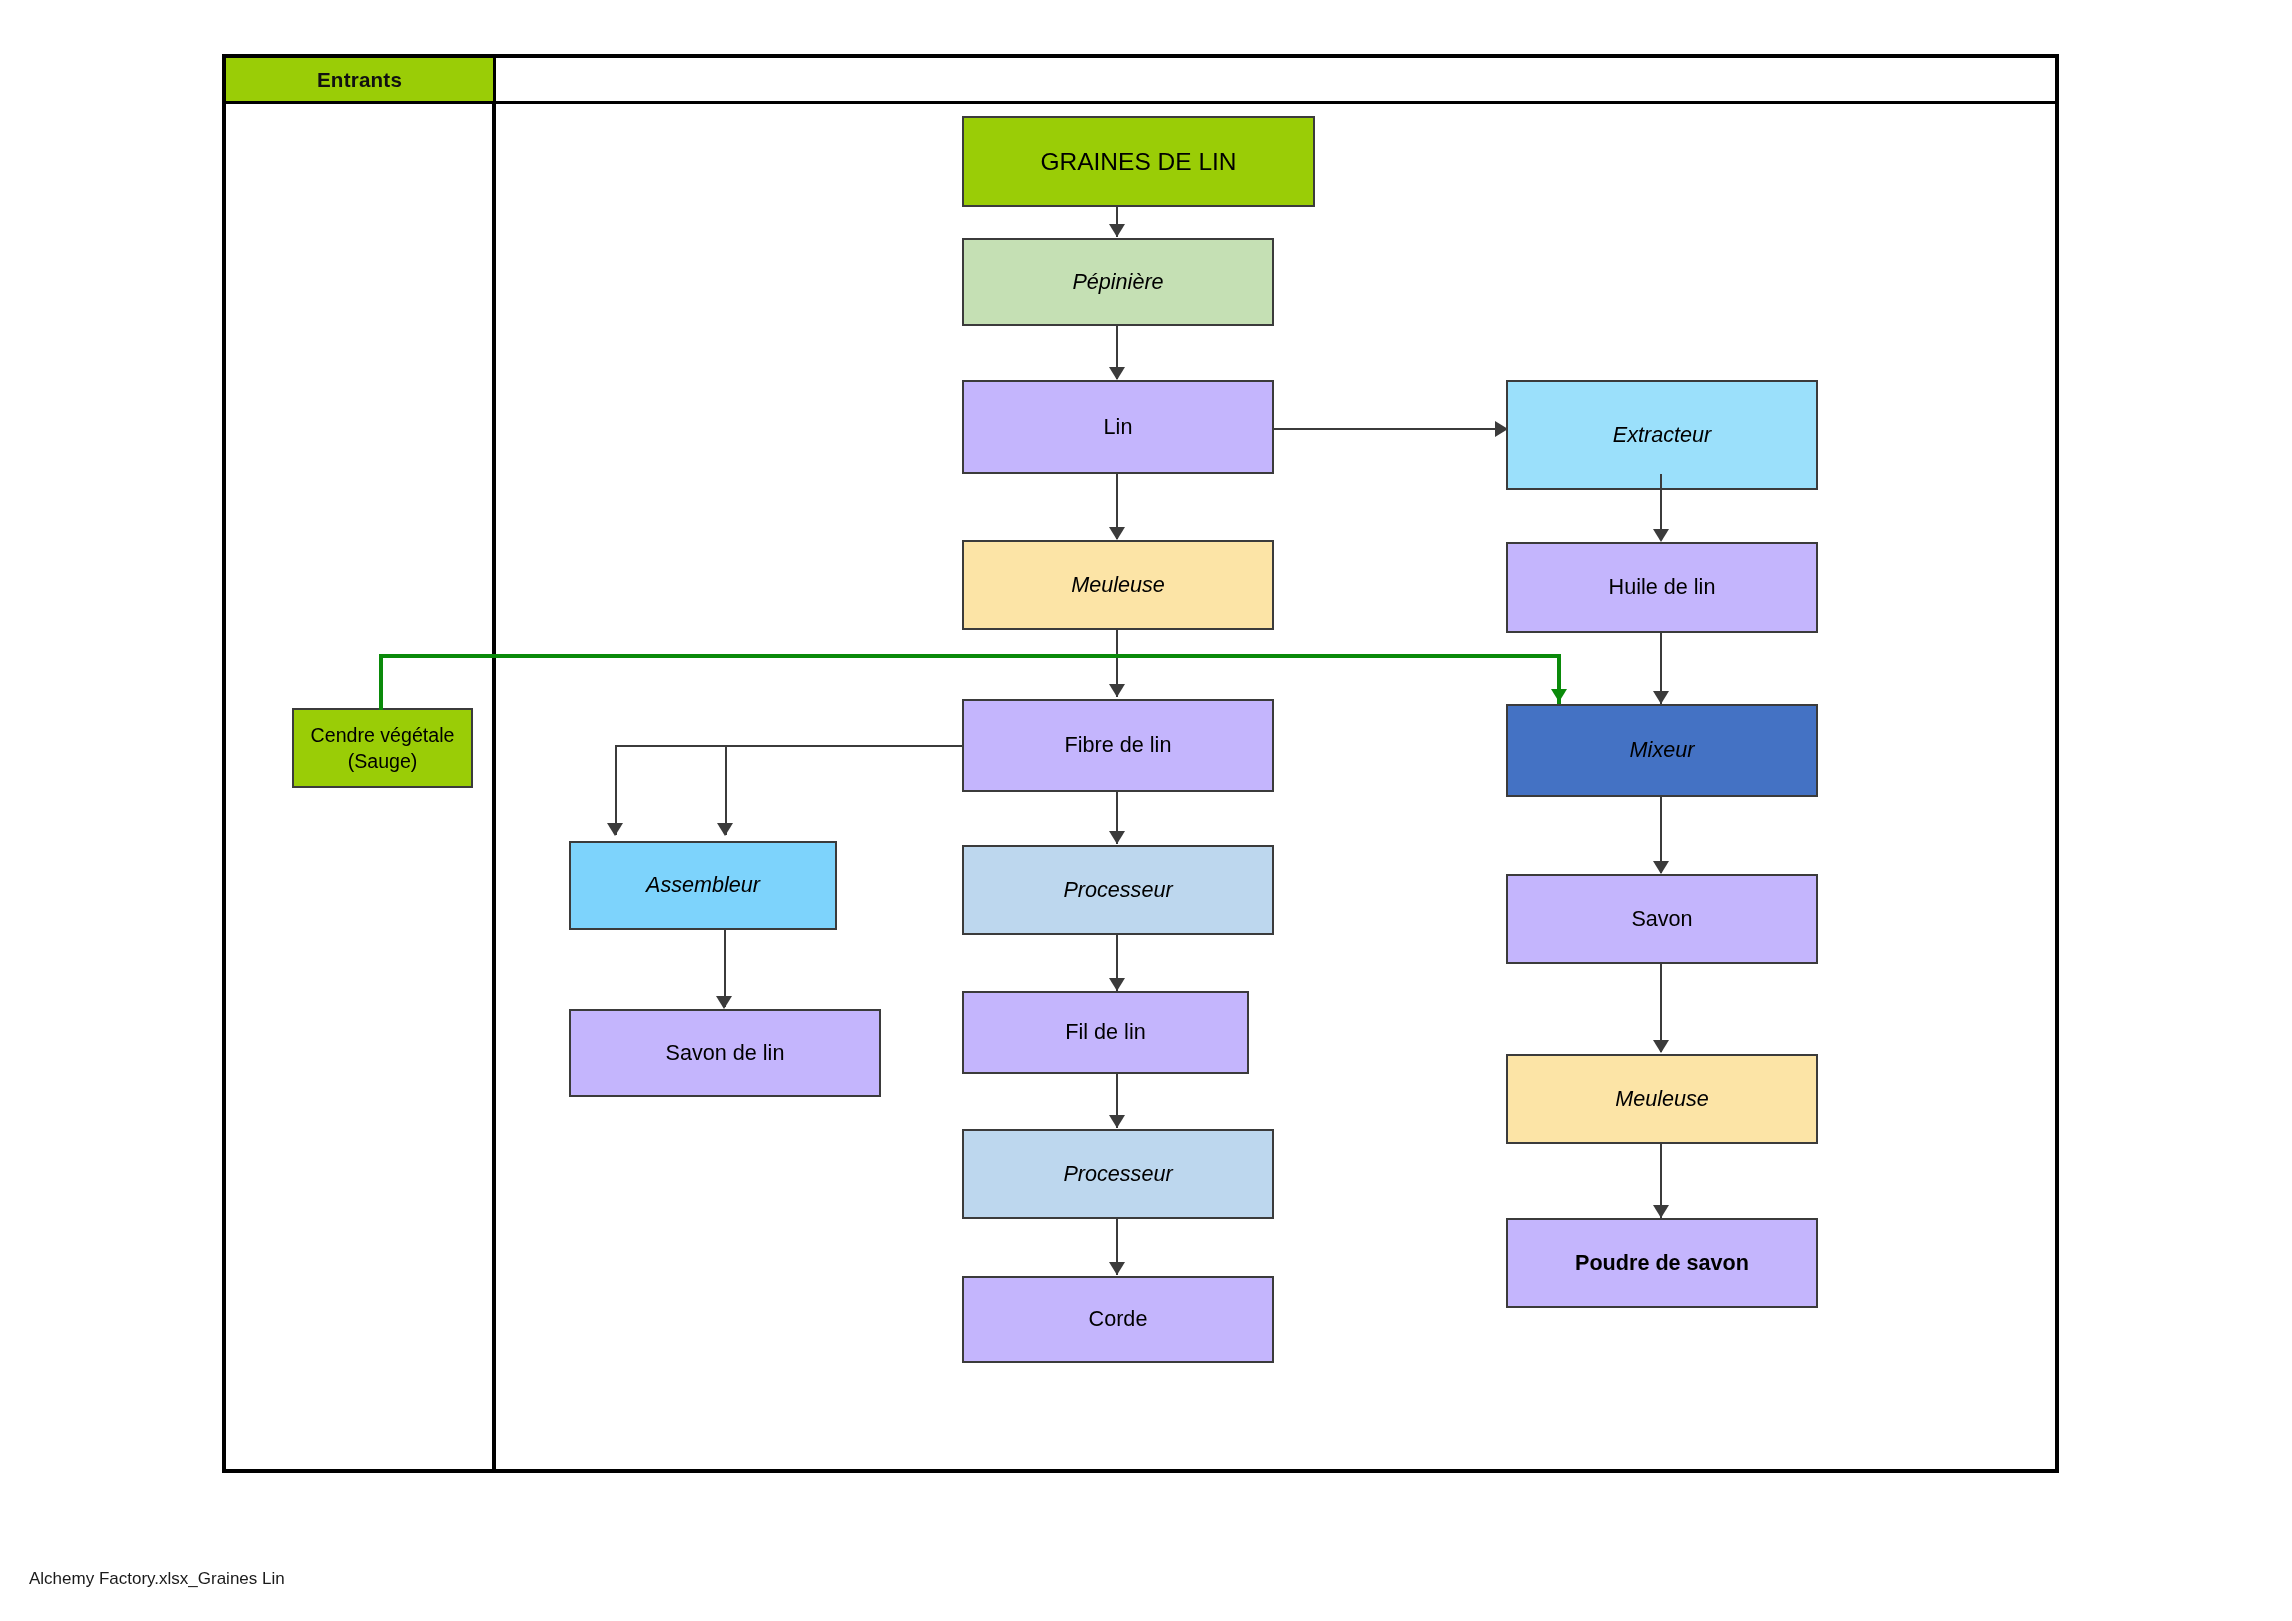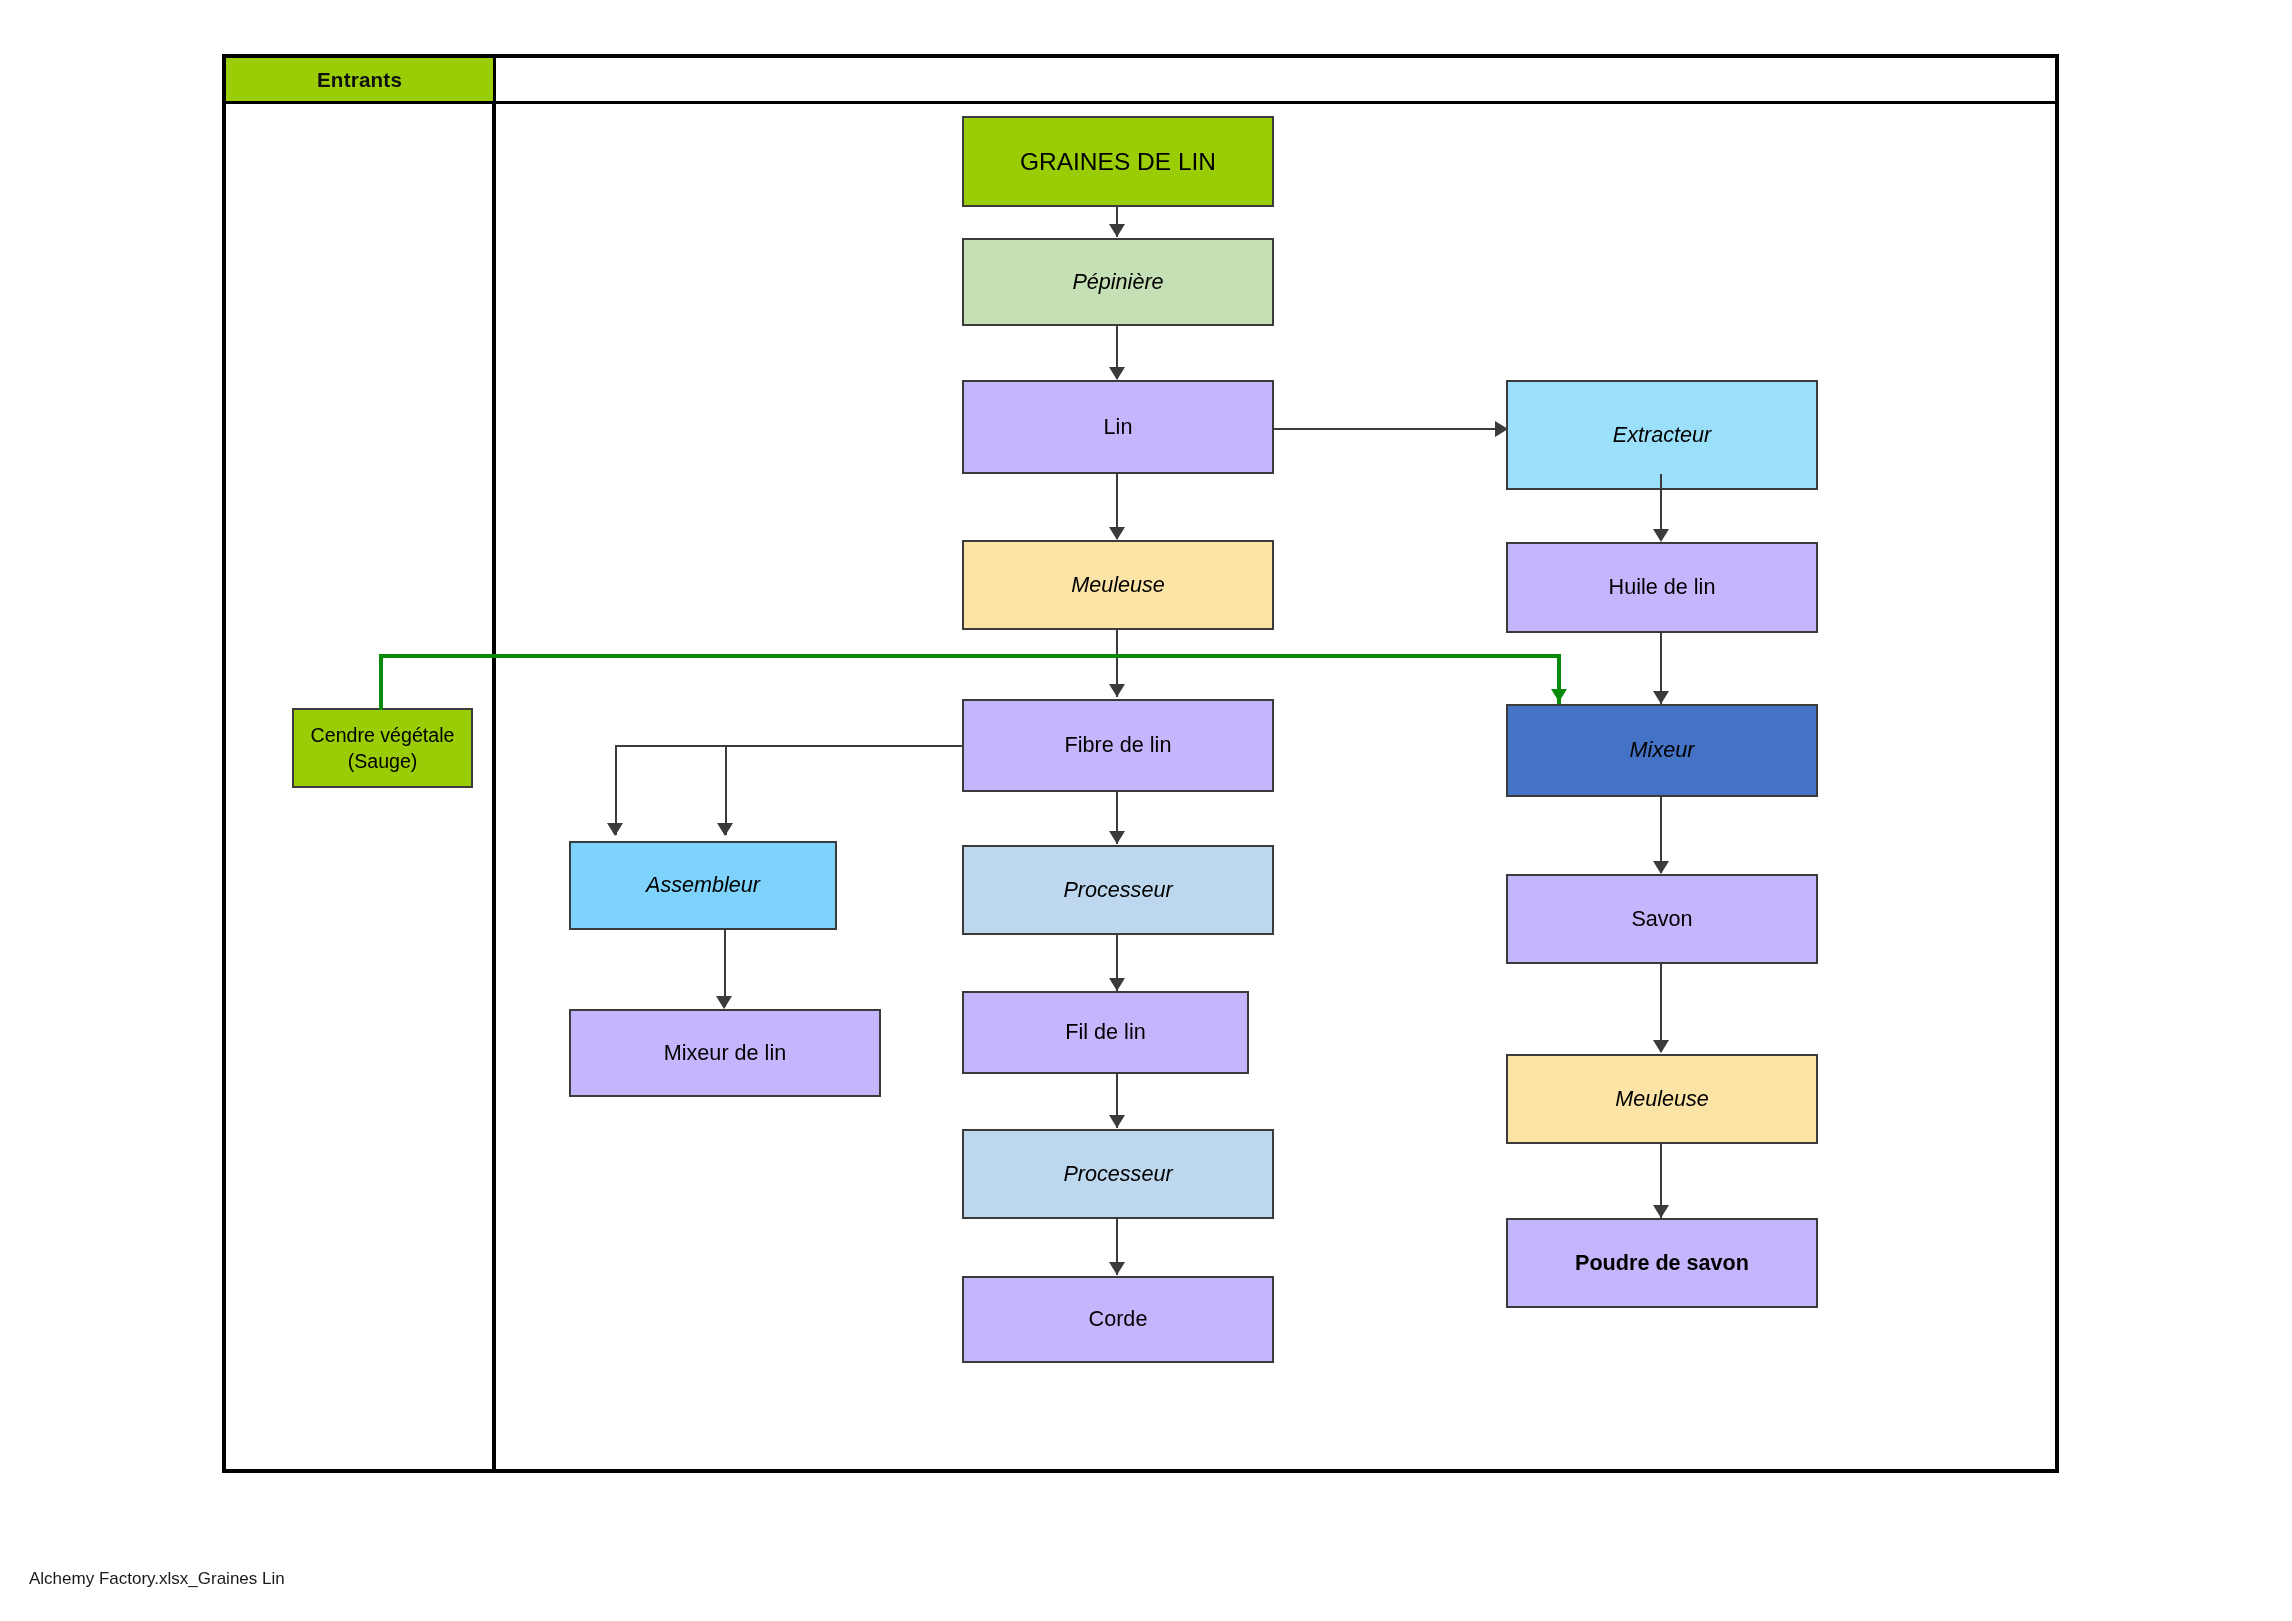"GRAINES DE LIN" div.node { width: 312px -> 353px }
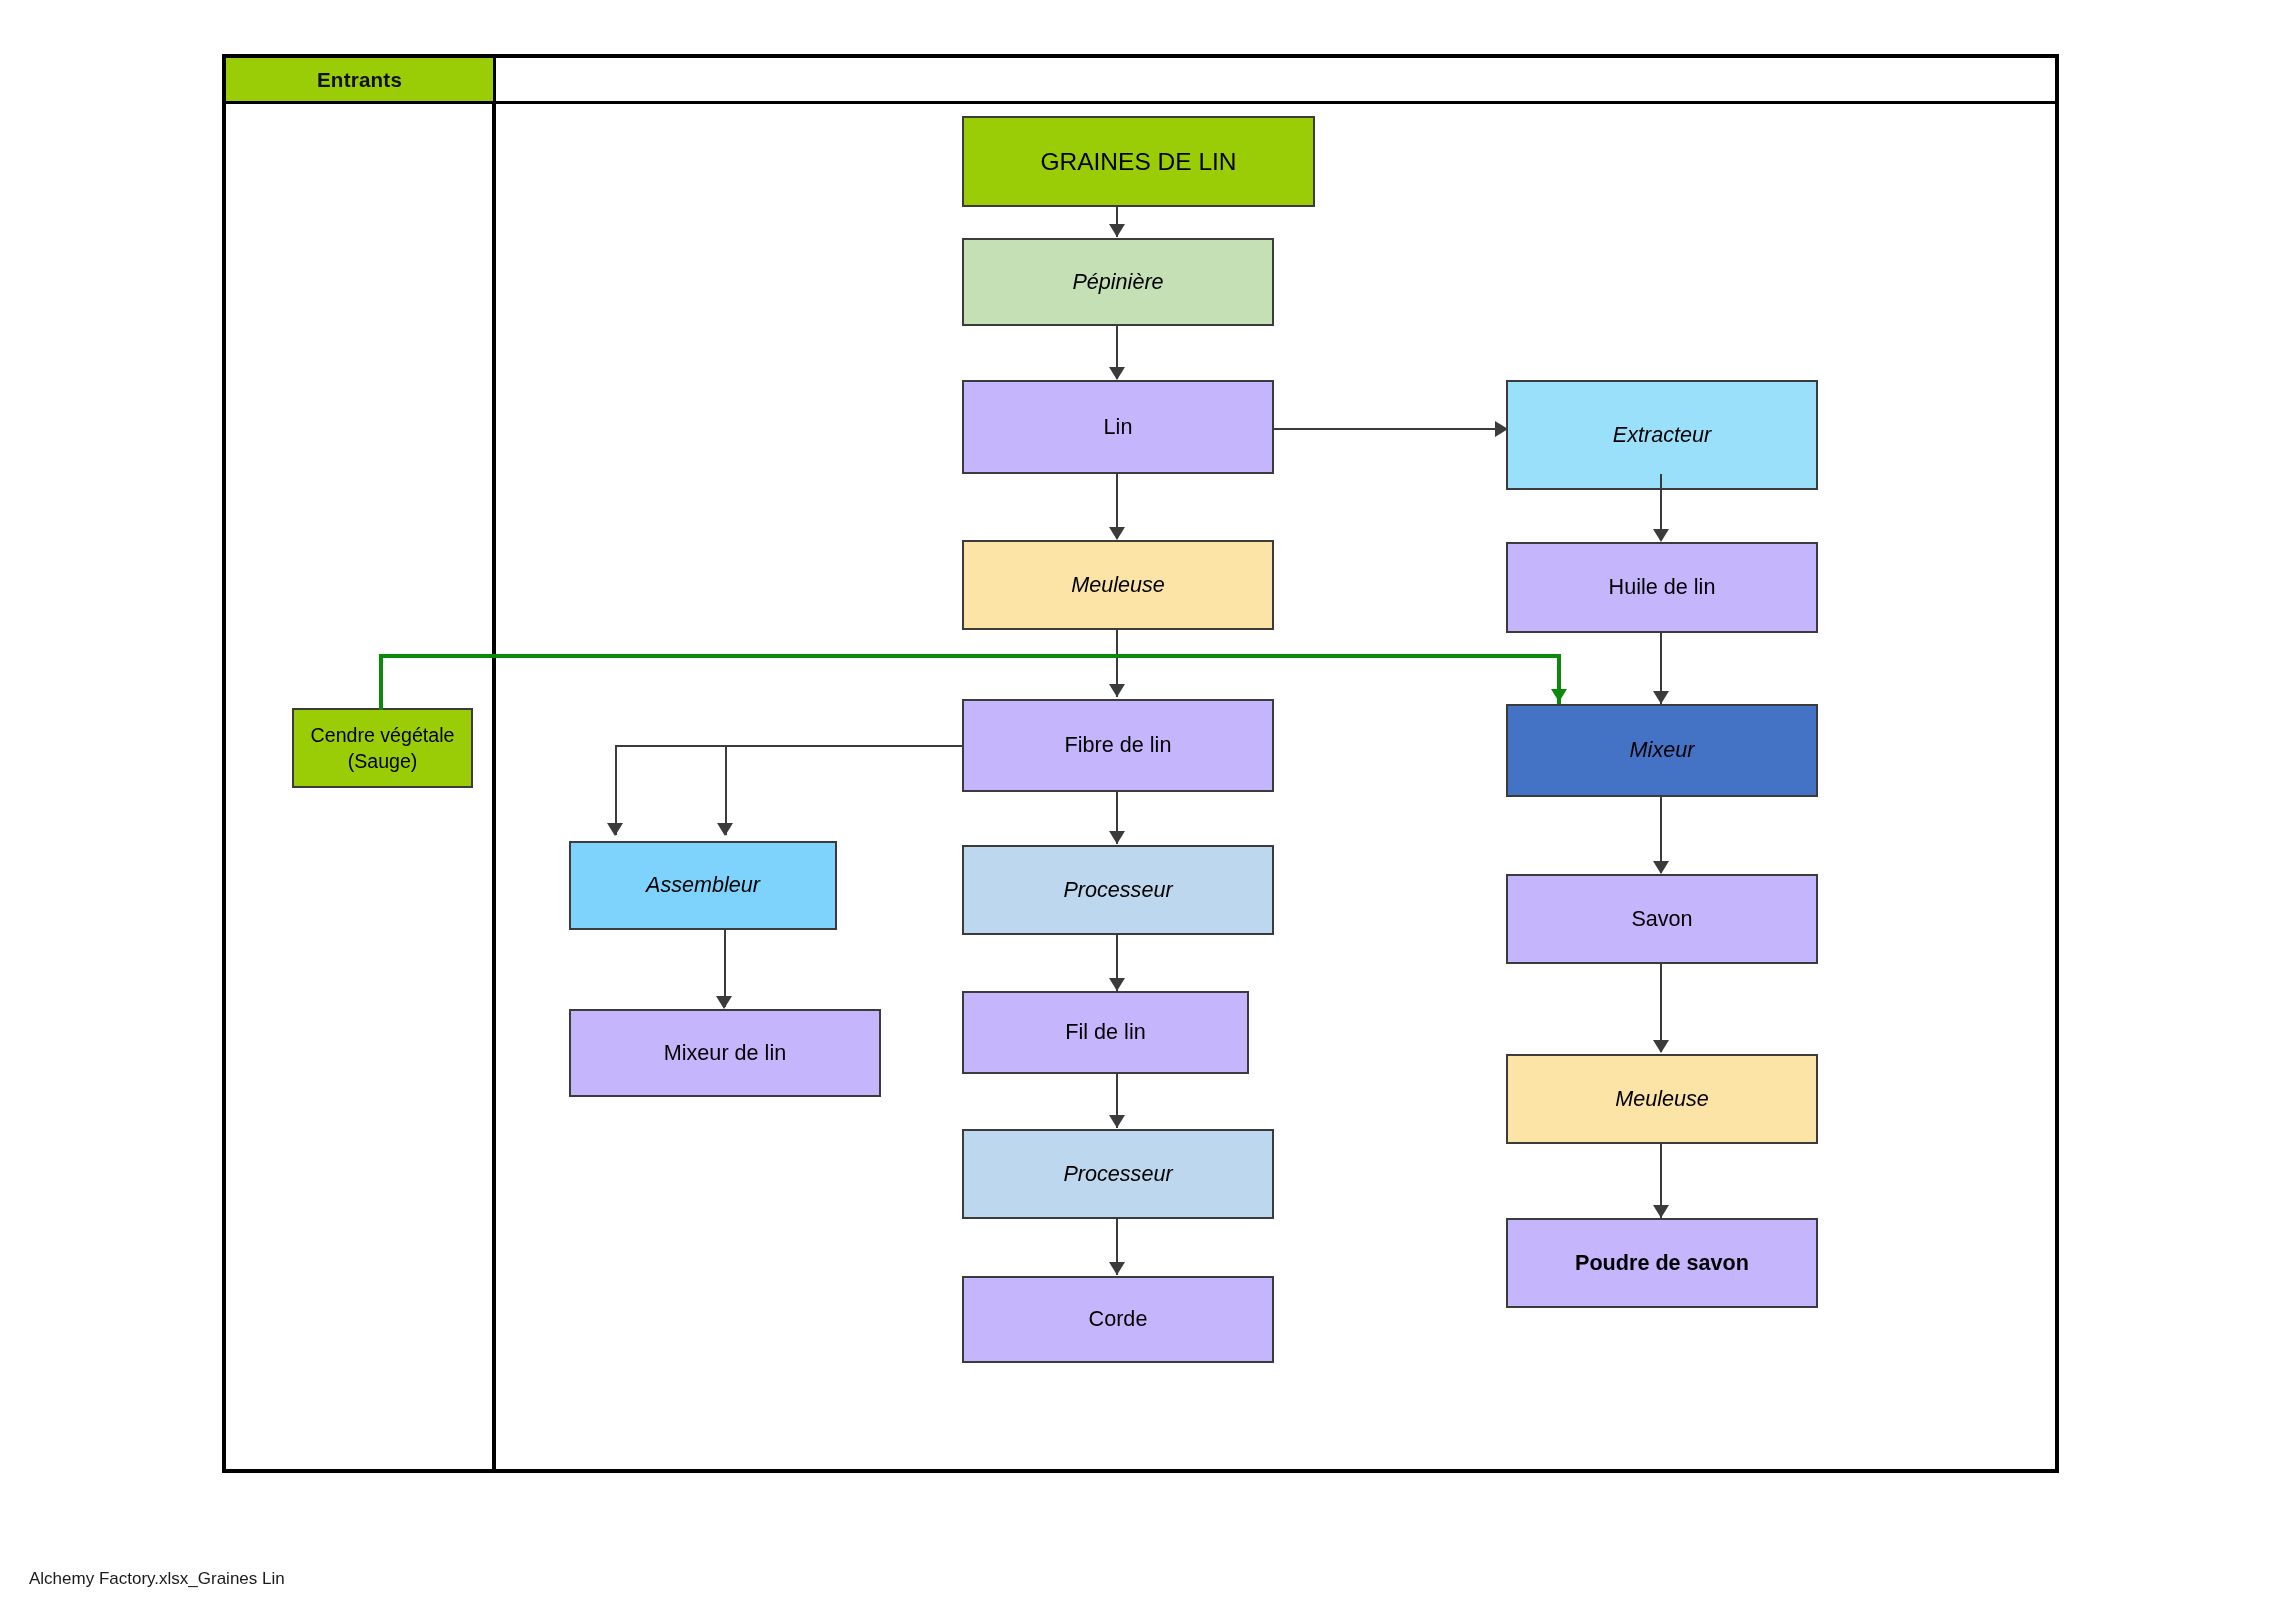"Mixeur de lin" div.node { text: Mixeur -> Savon }
